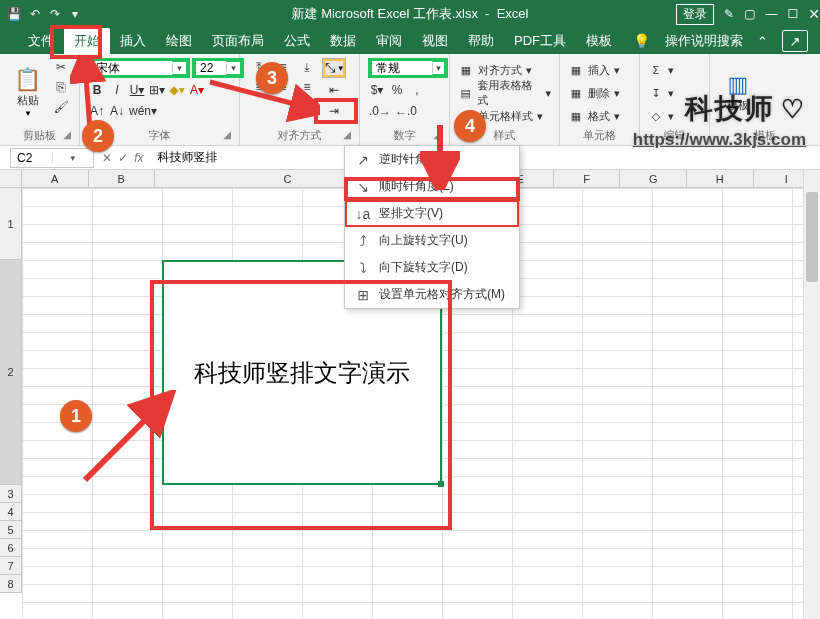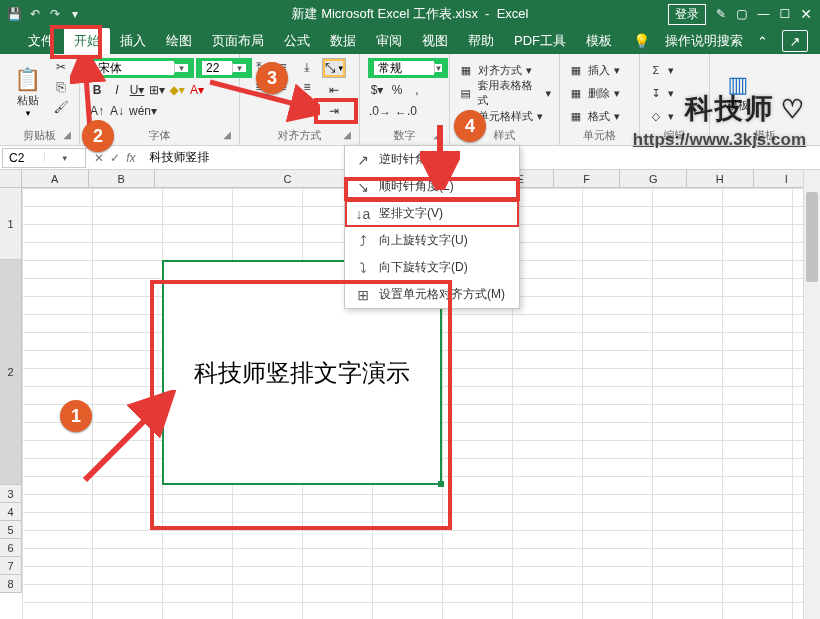"登录" .title-right { padding-right: 8px -> 0 }
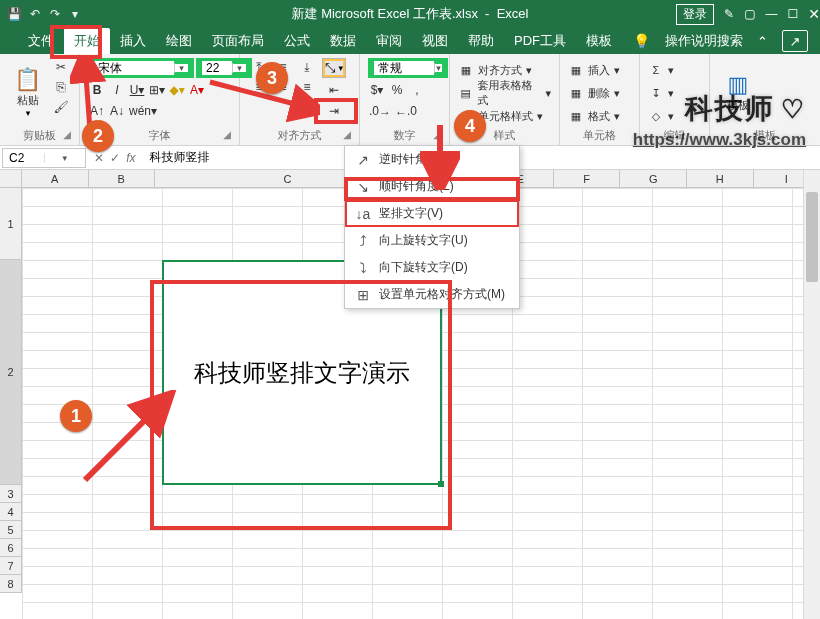"宋体" .combo { border: 6px solid #22c55e -> 4px solid #22c55e }
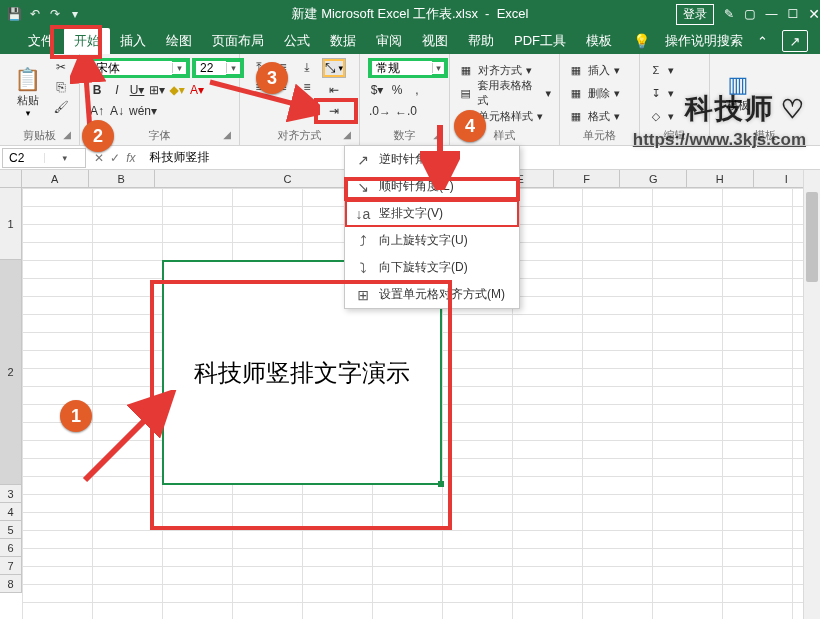"C2" .namebox { margin-left: 2px -> 10px }
